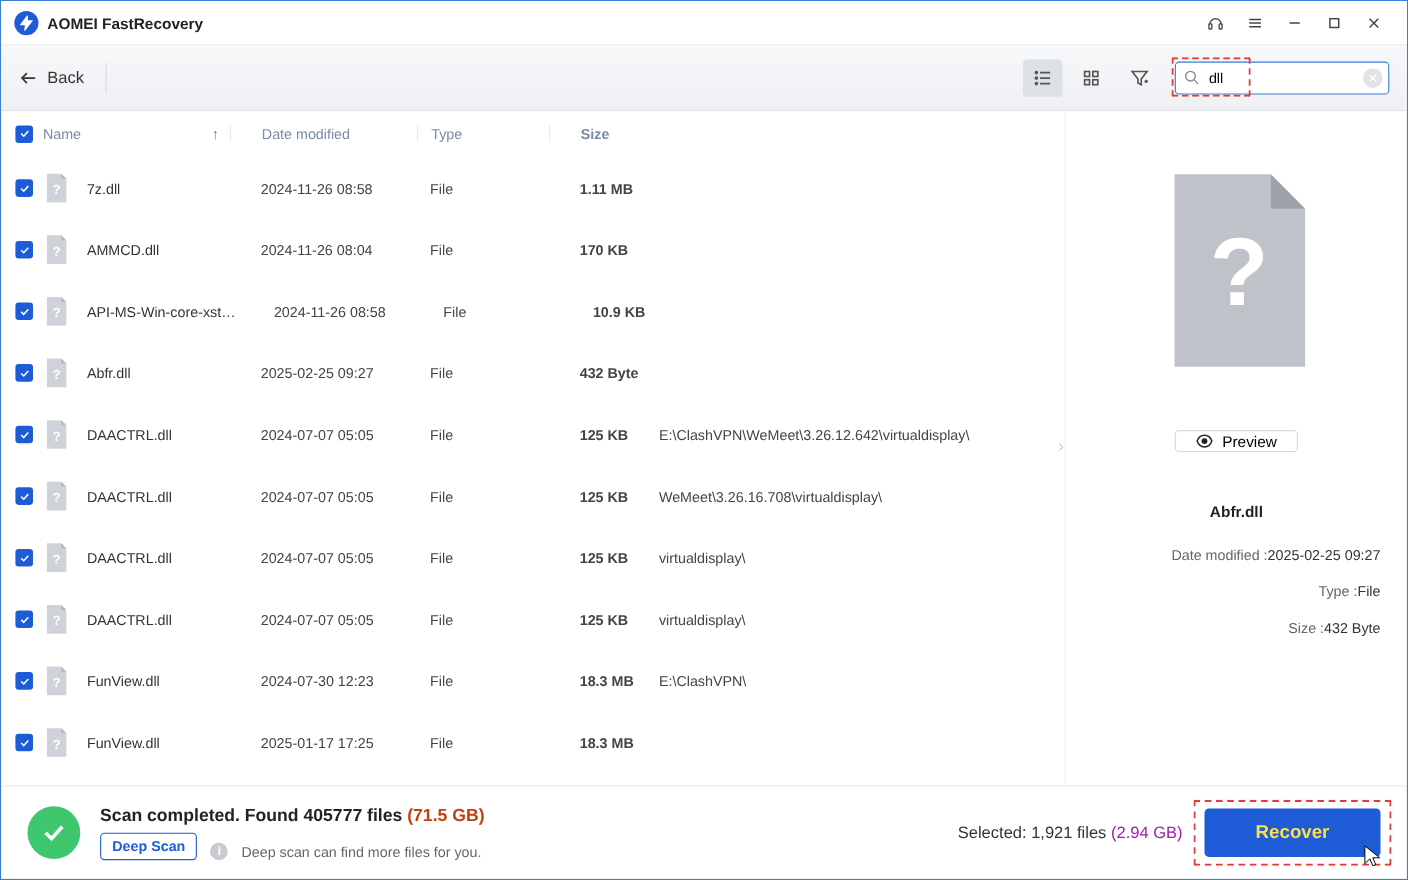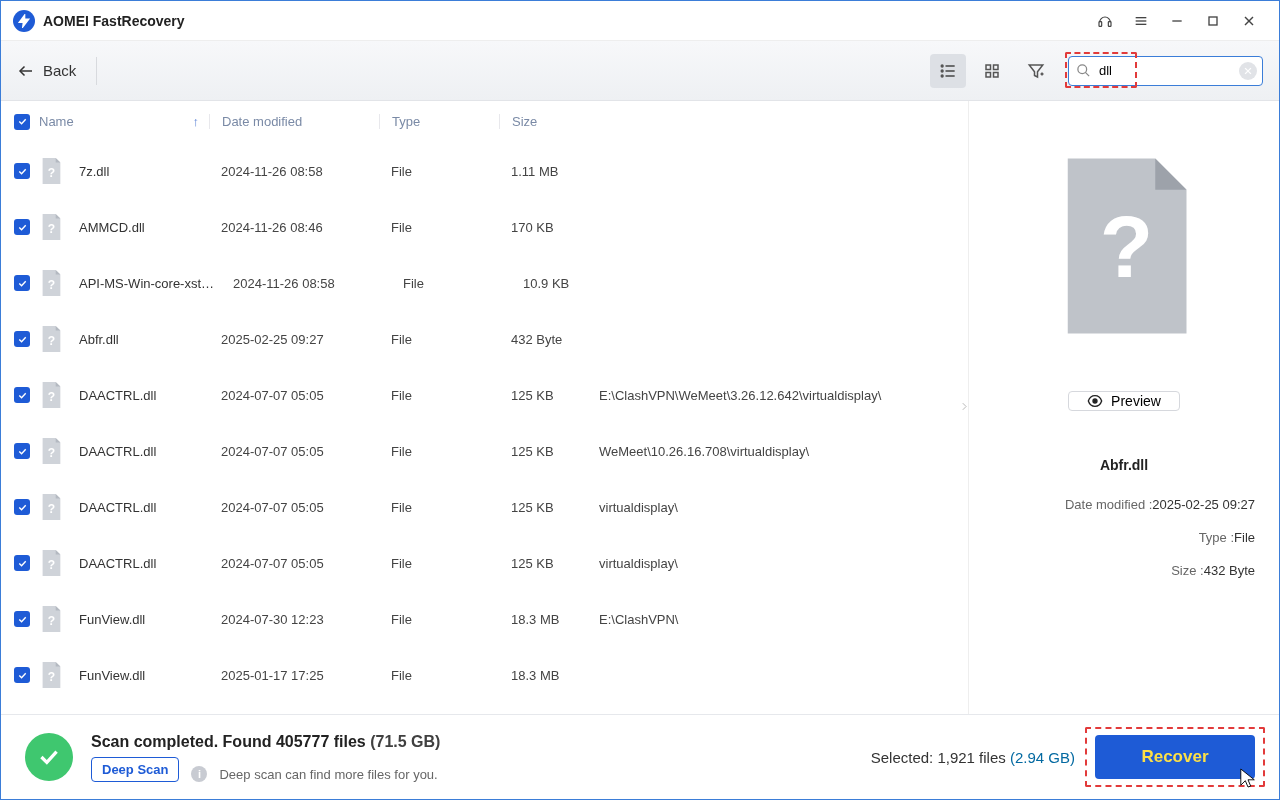"Date modified" .col-date { padding-left: 12px -> 28px }
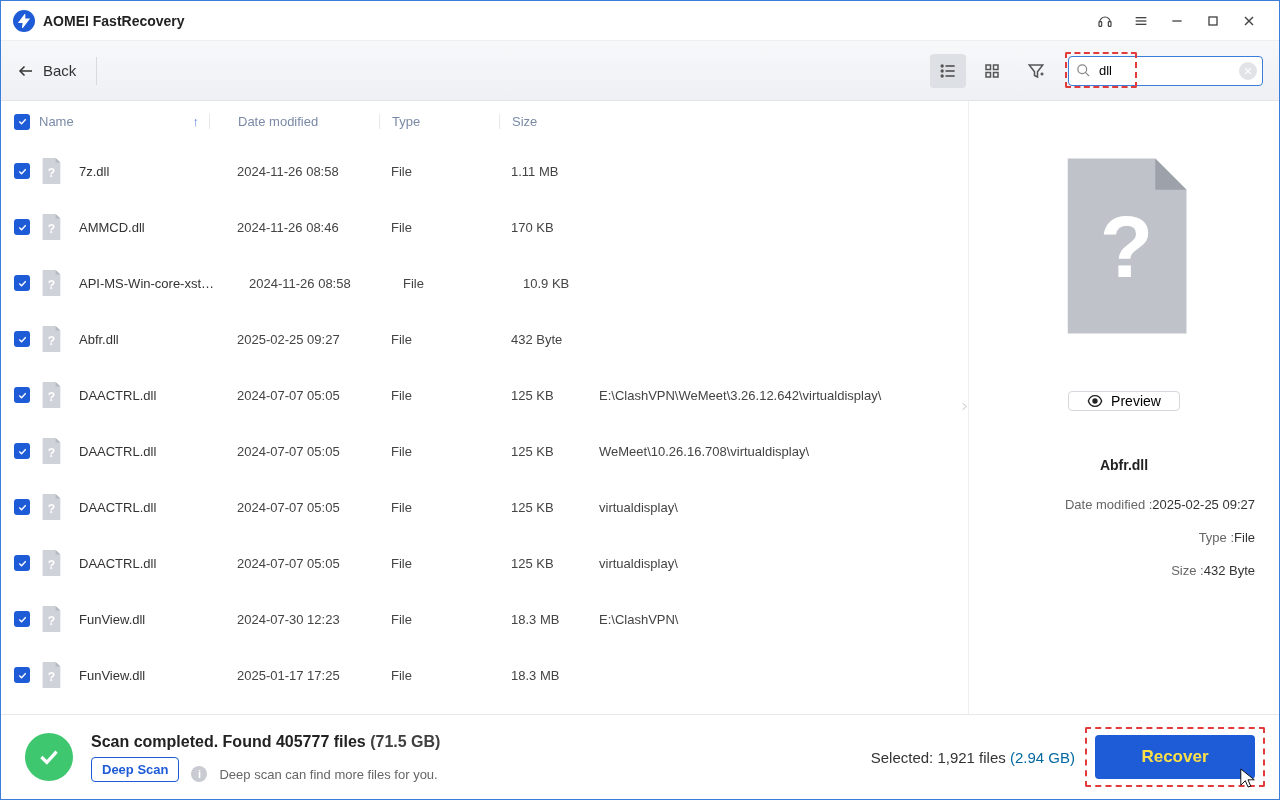"Size" .col-size { font-weight: none -> bold; padding-left: 12px -> 28px }
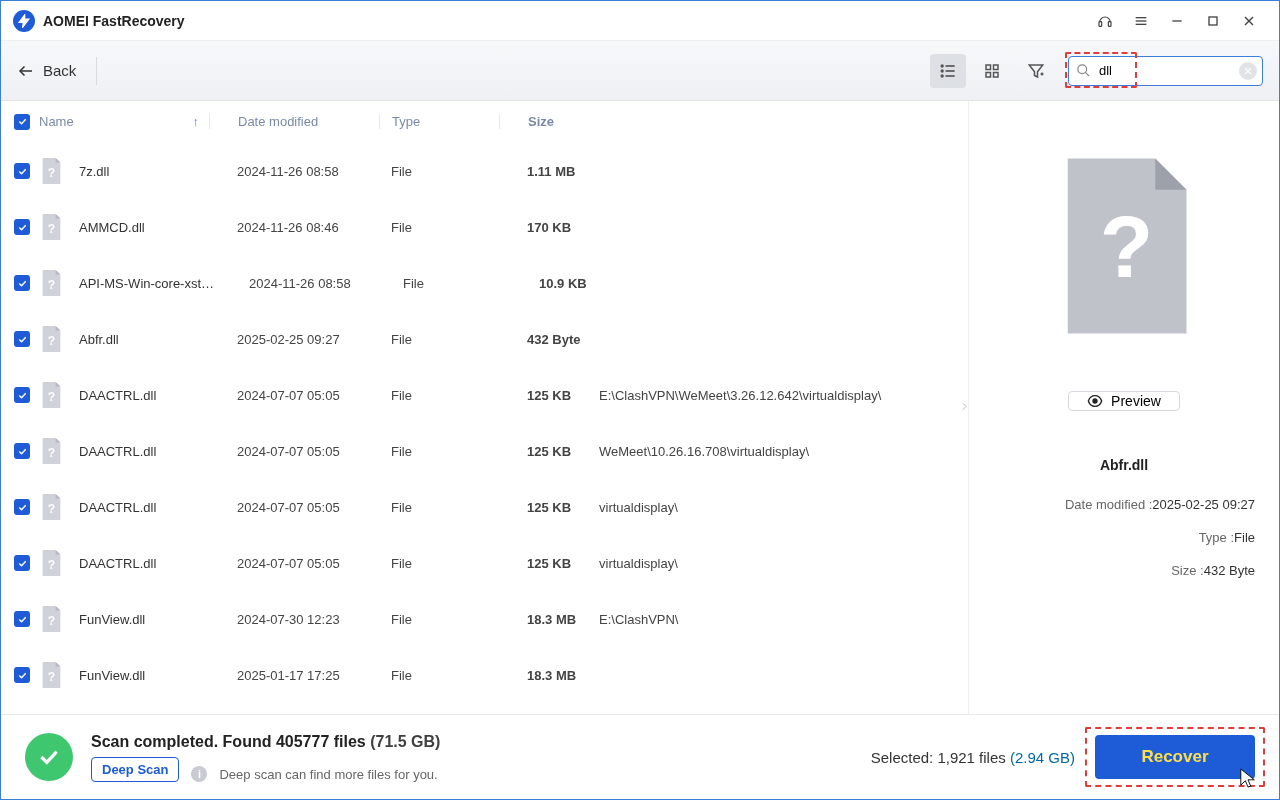"2024-11-26 08:46" div.col-date { text: 08:46 -> 08:04 }
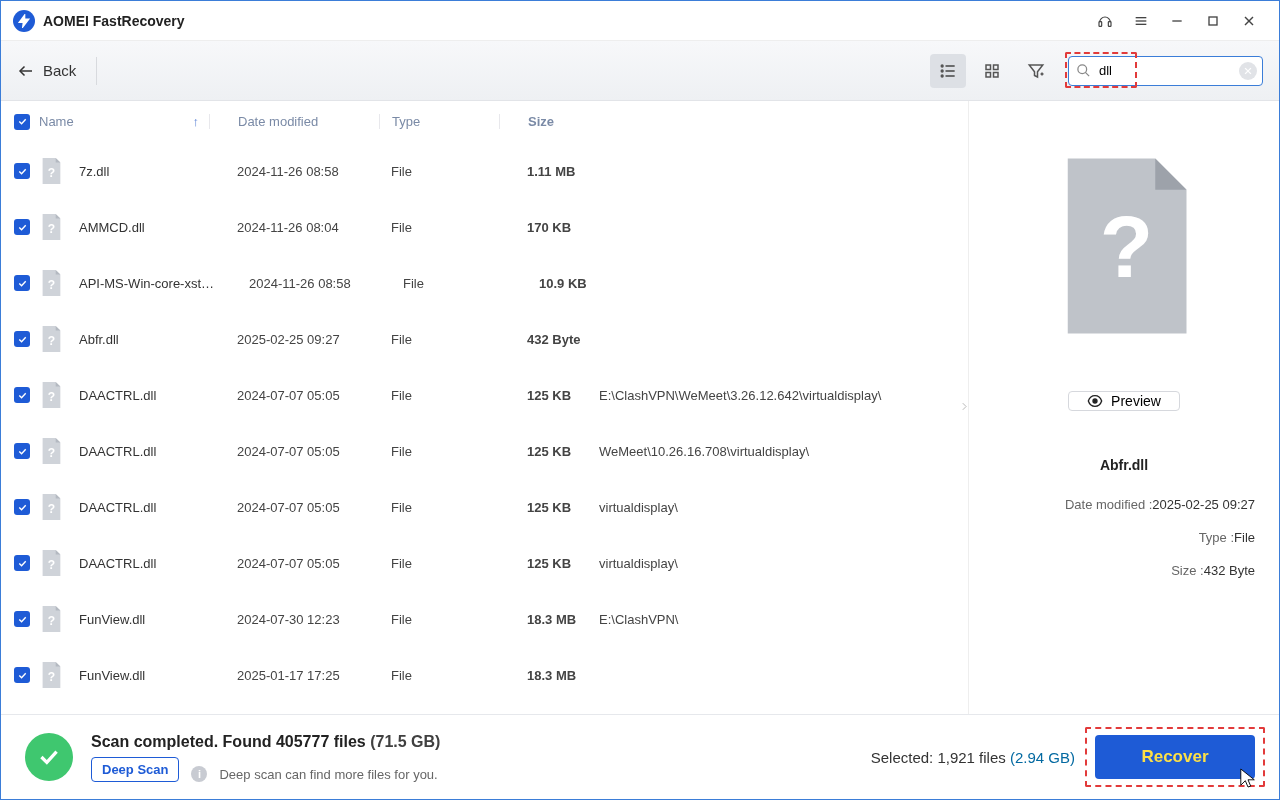"WeMeet\10.26.16.708\virtualdisplay\" div.col-path { text: 10.26.16.708 -> 3.26.16.708 }
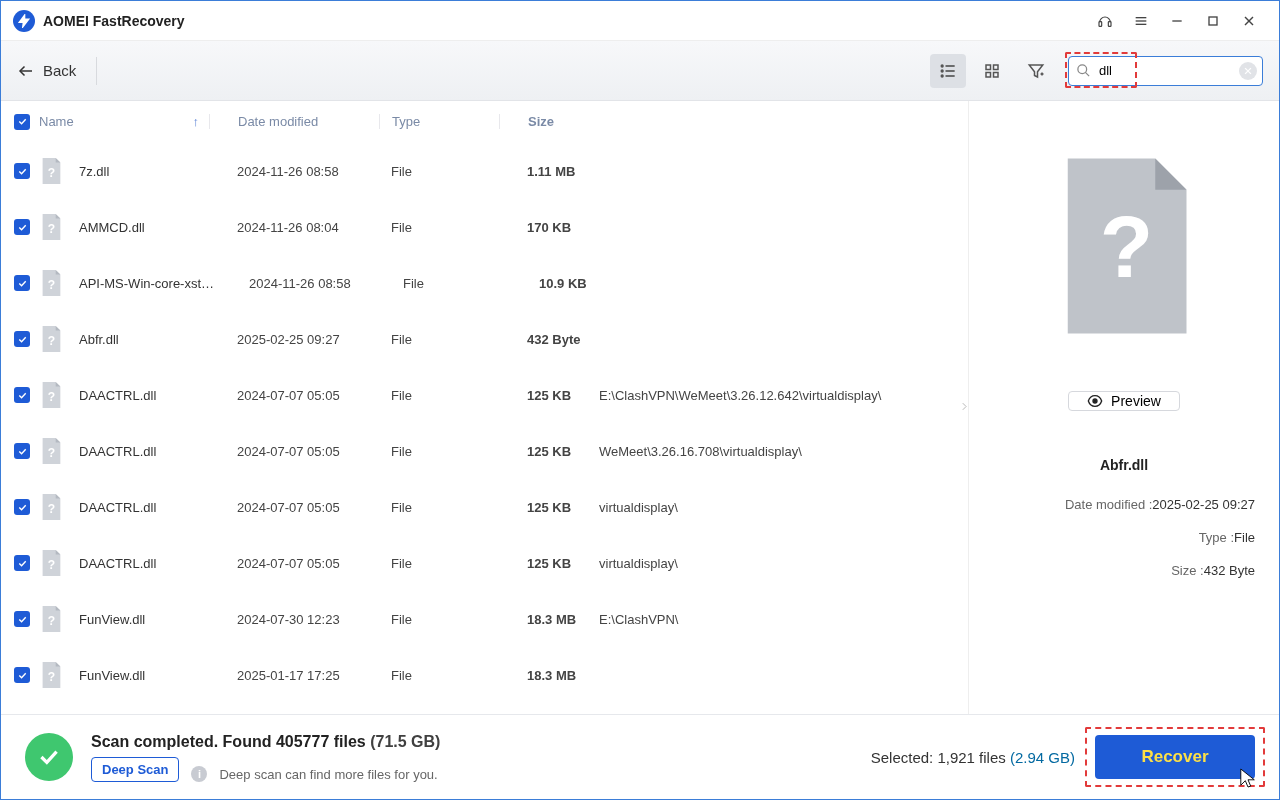"(71.5 GB)" .status-line1 .accent { color: #404040 -> #c2410c }
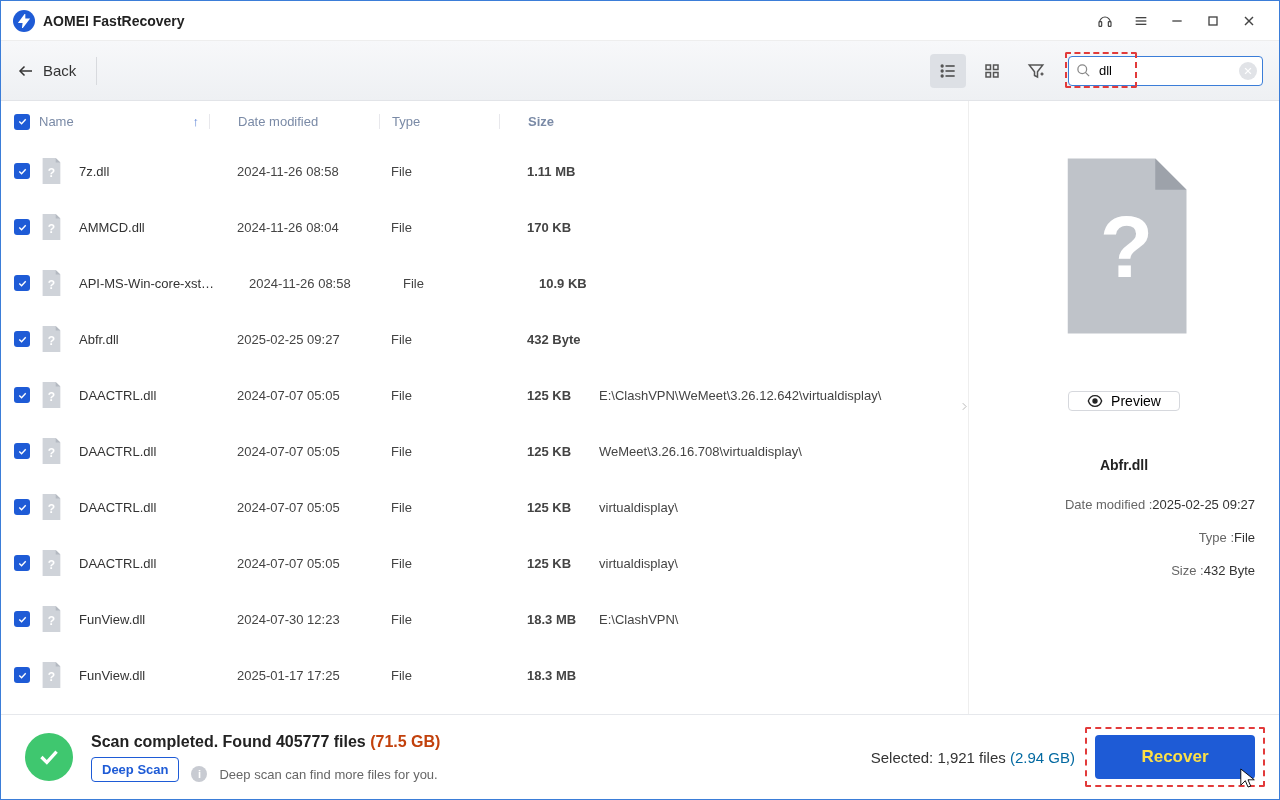"(2.94 GB)" .selected-text .accent { color: #0369a1 -> #a21caf }
